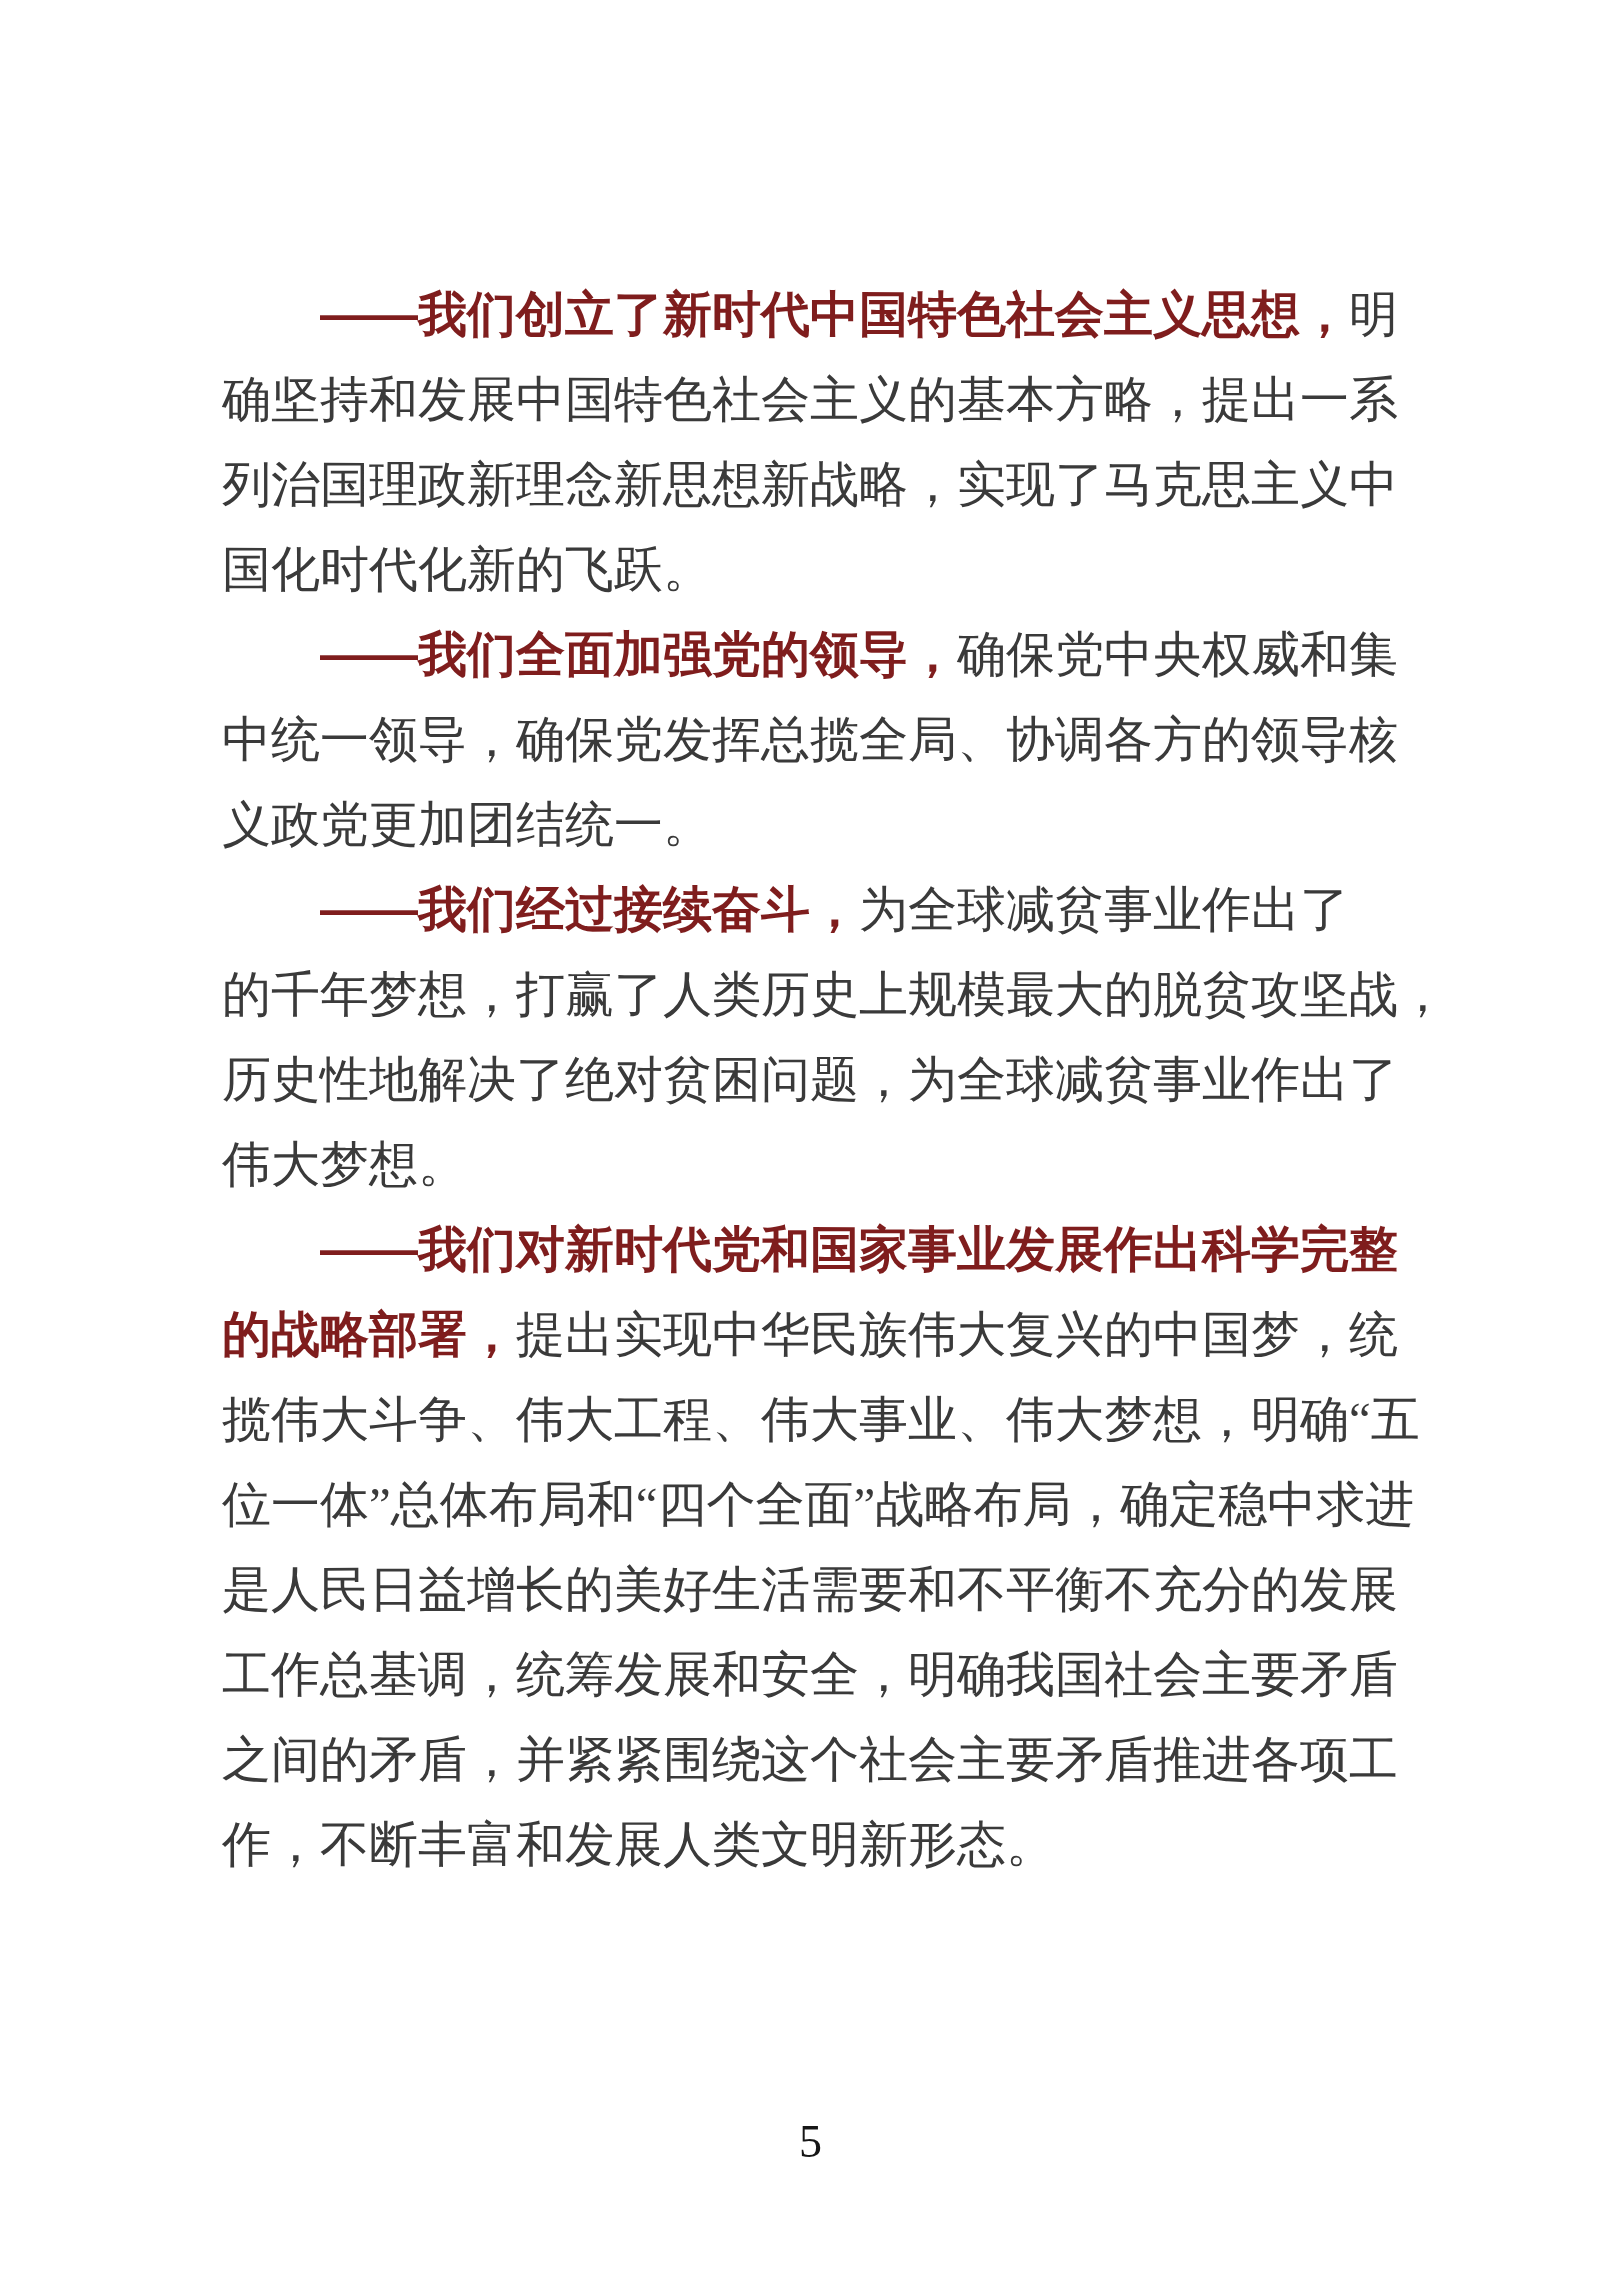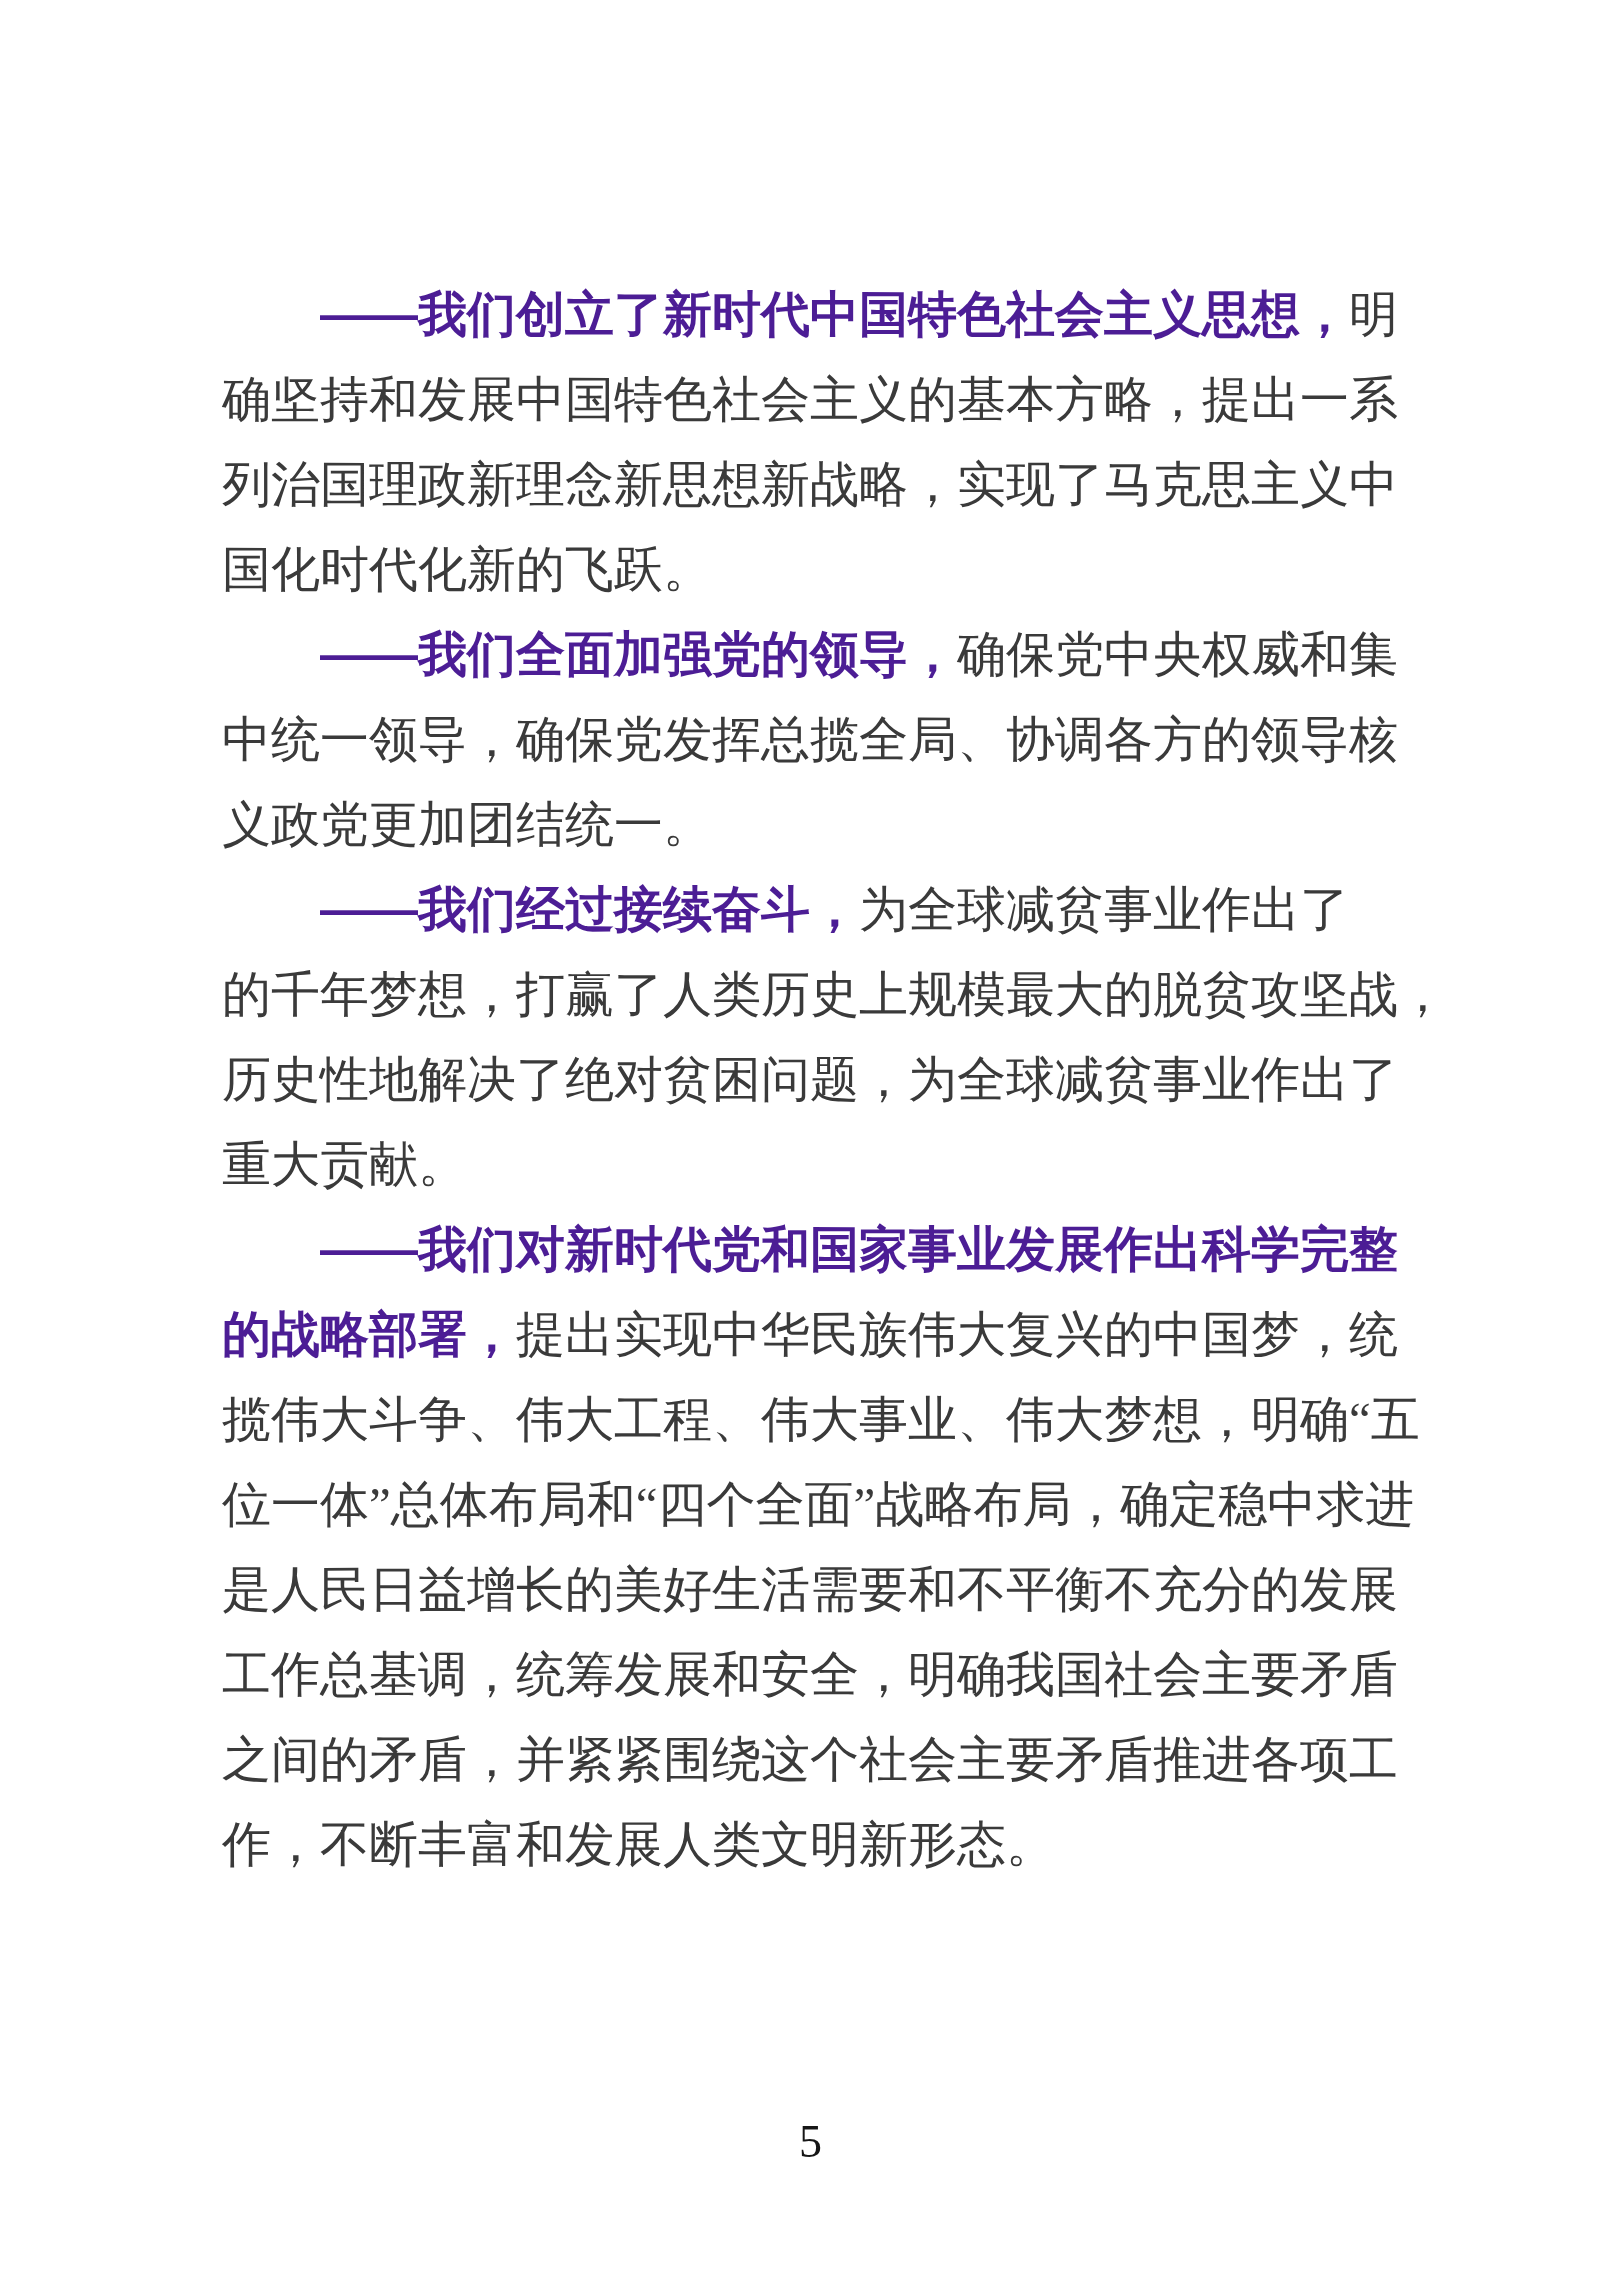"——我们创立了新时代中国特色社会主义思想，" .seg-bold { color: #4c1d95 -> #7f1d1d }
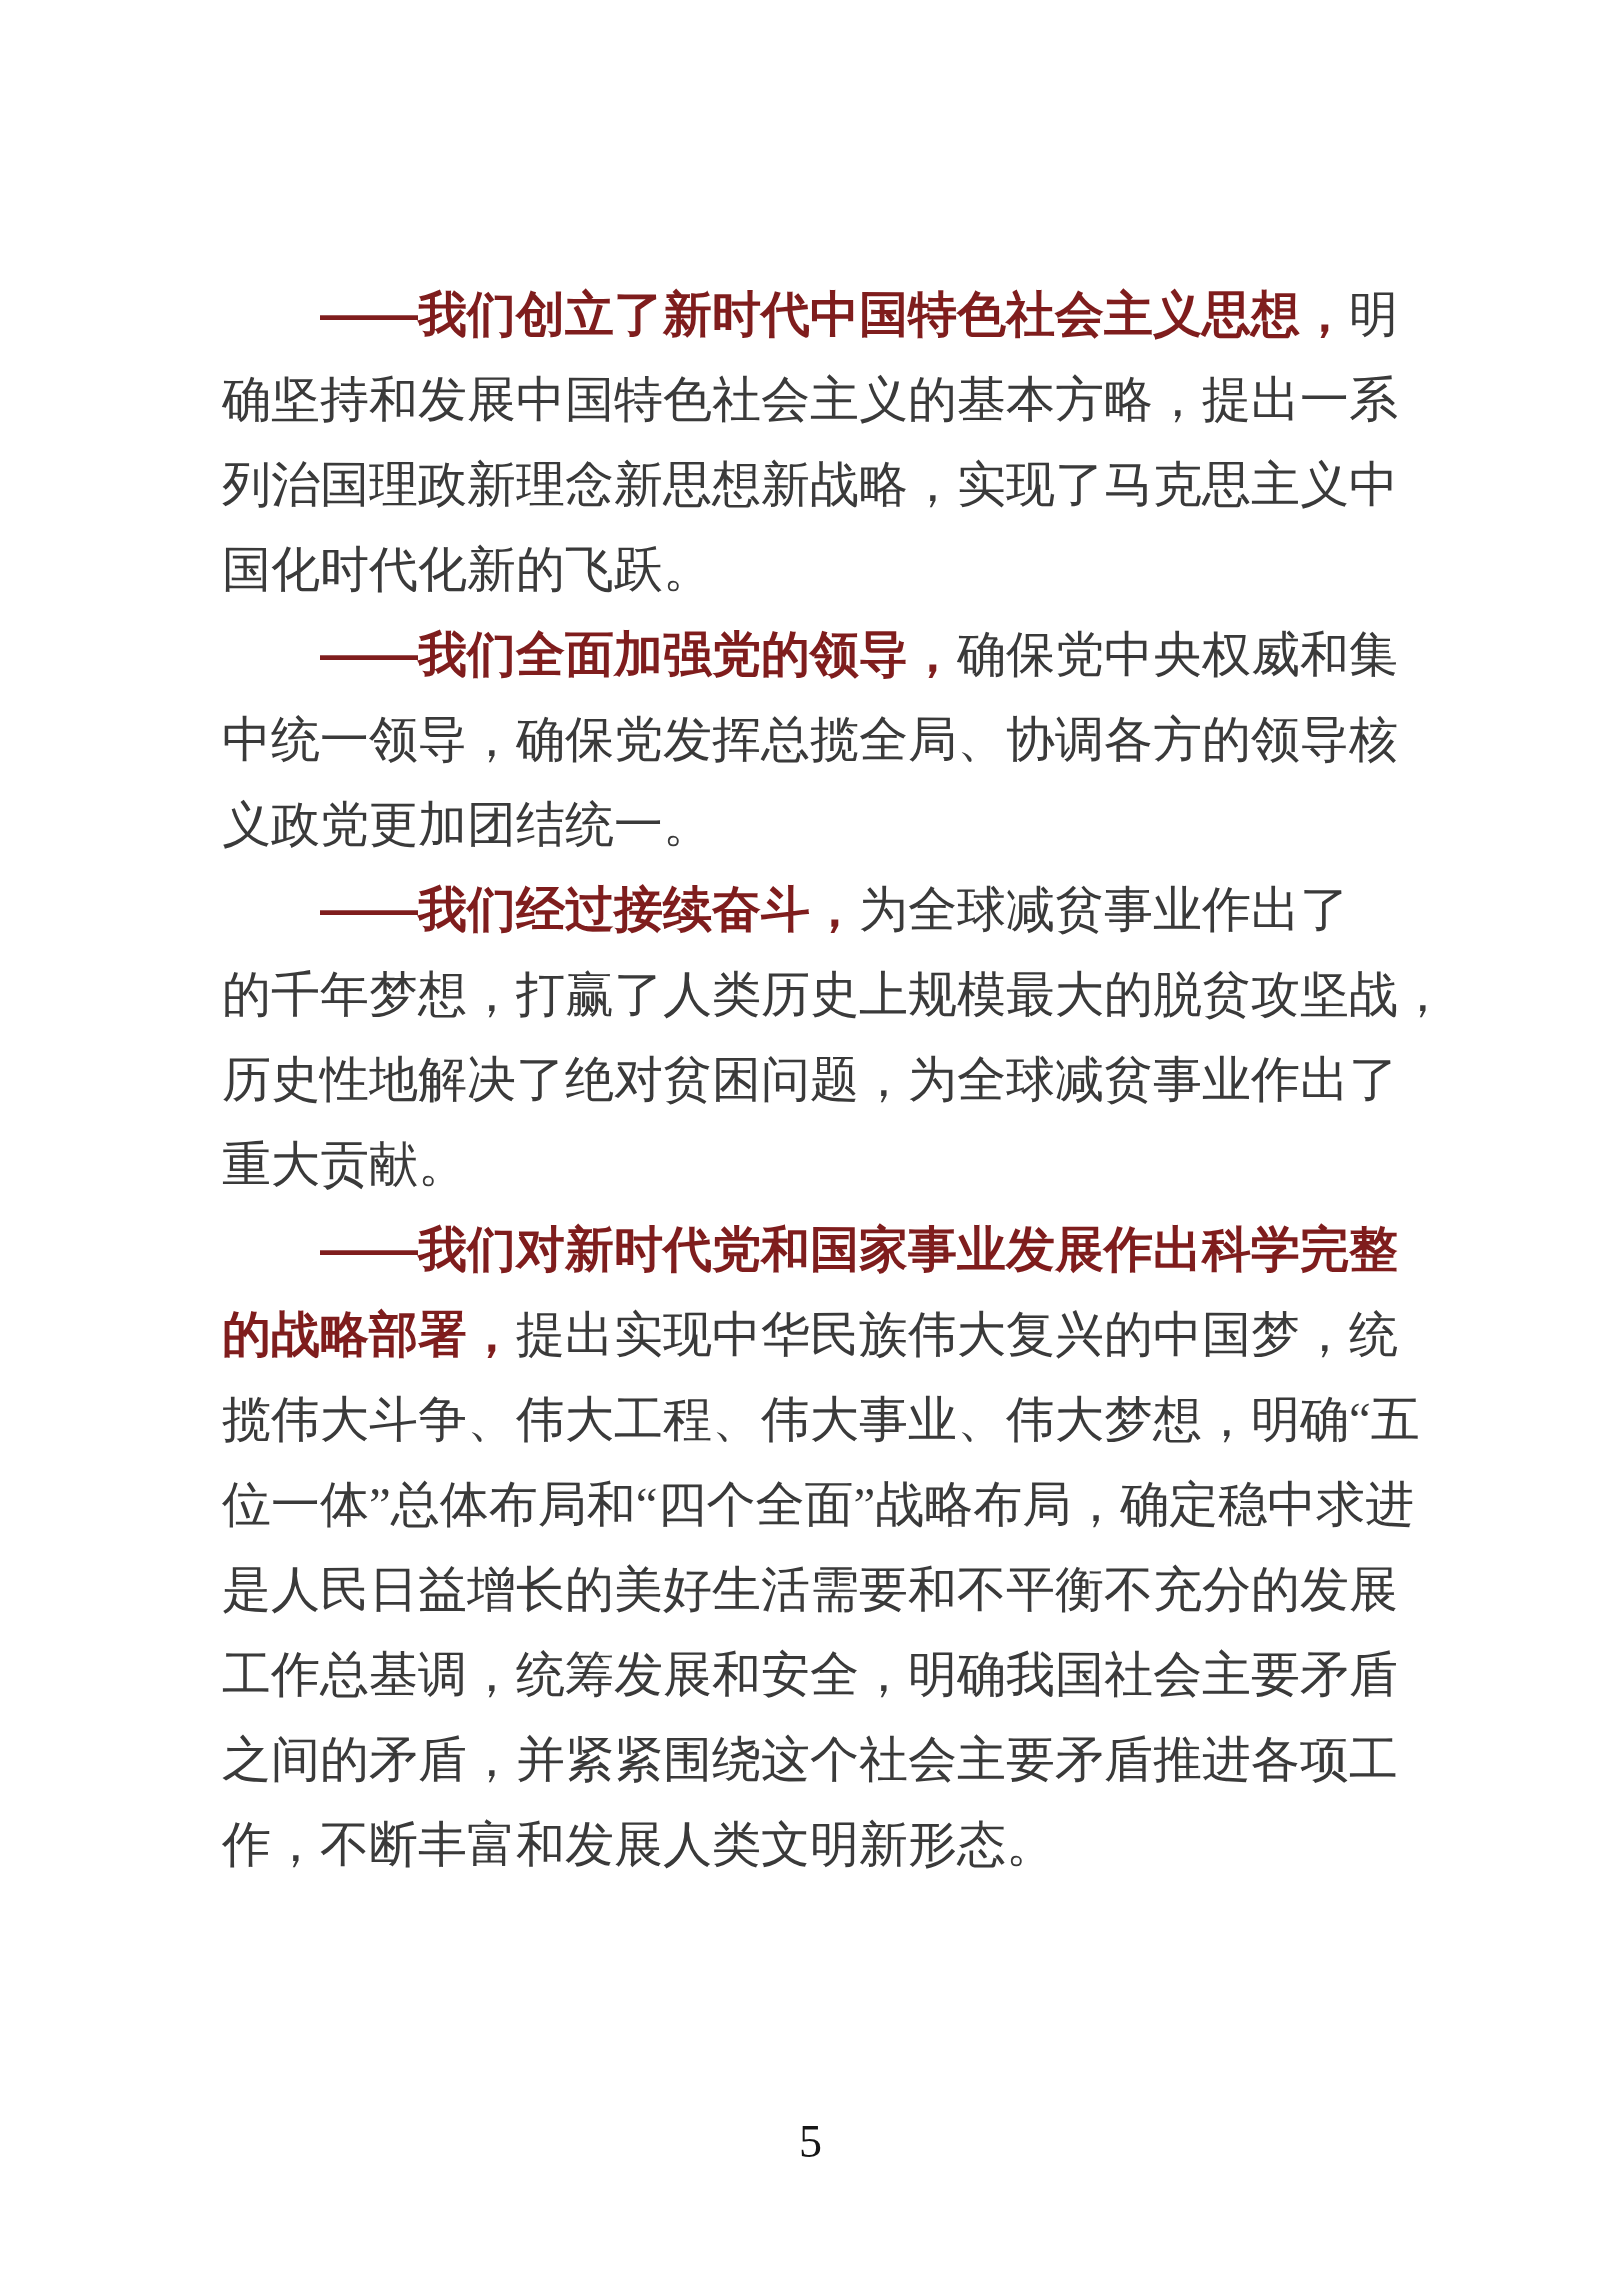"重大贡献。" span.seg { text: 重大贡献 -> 伟大梦想 }
